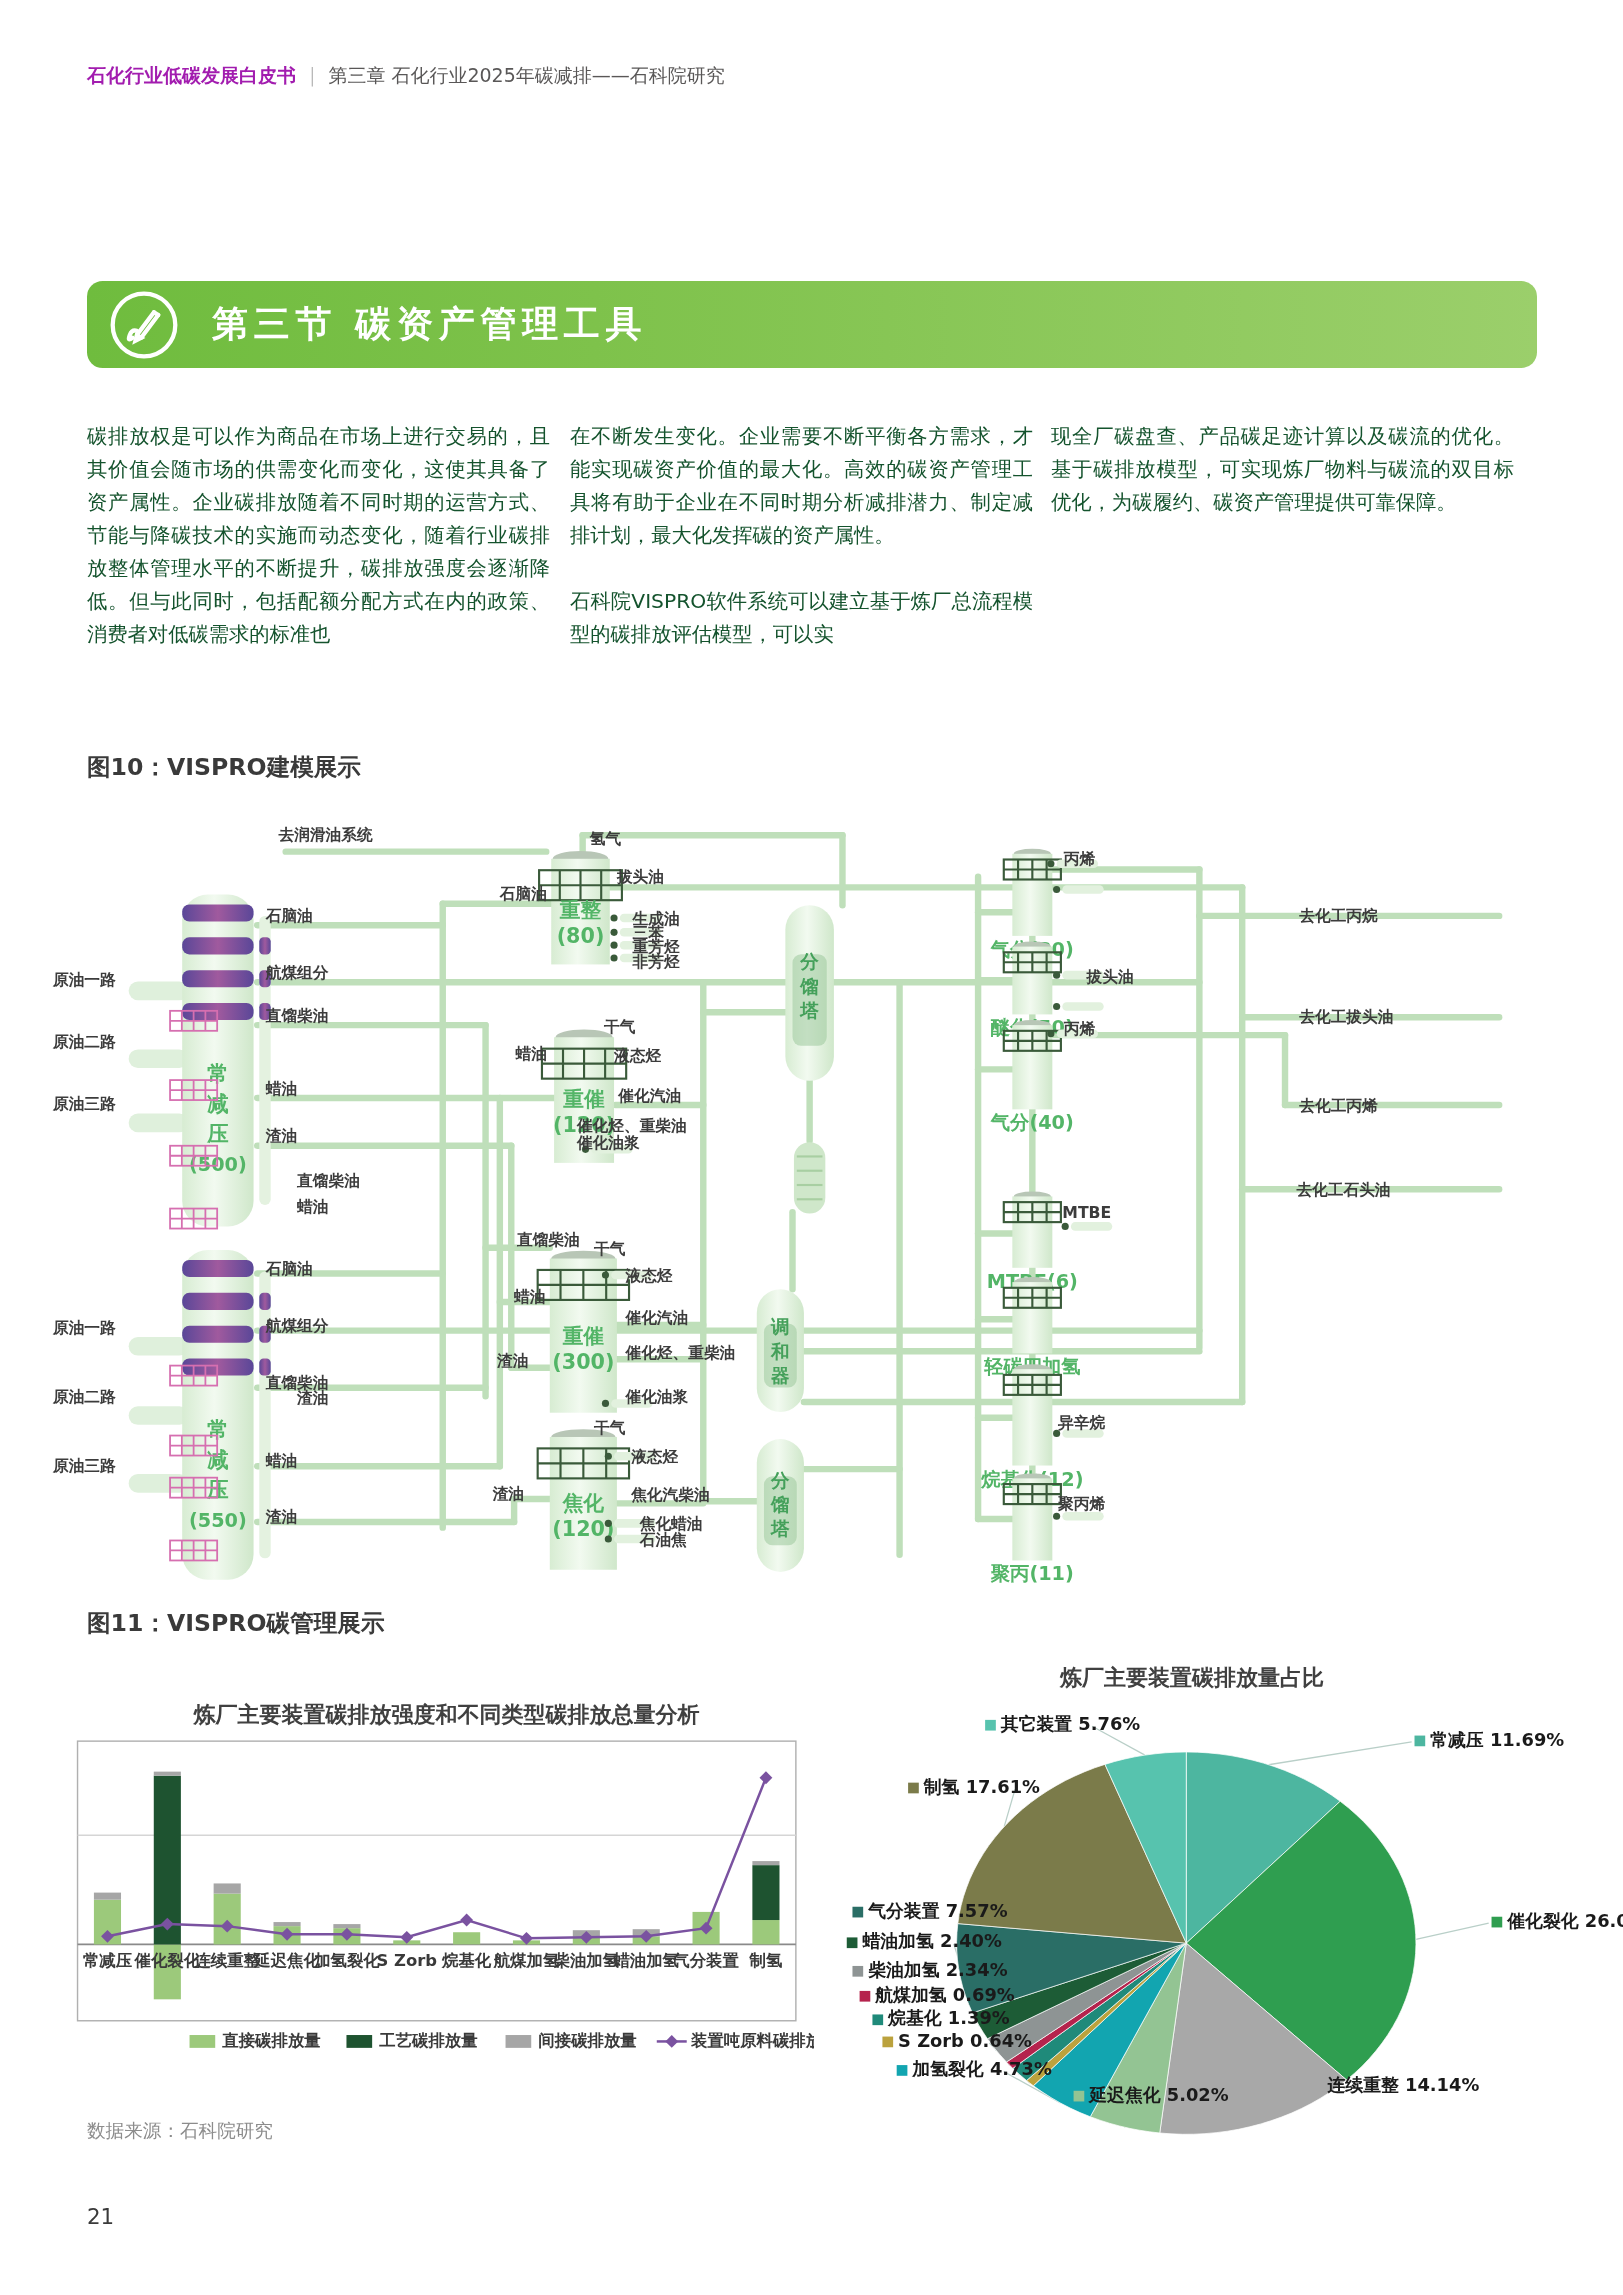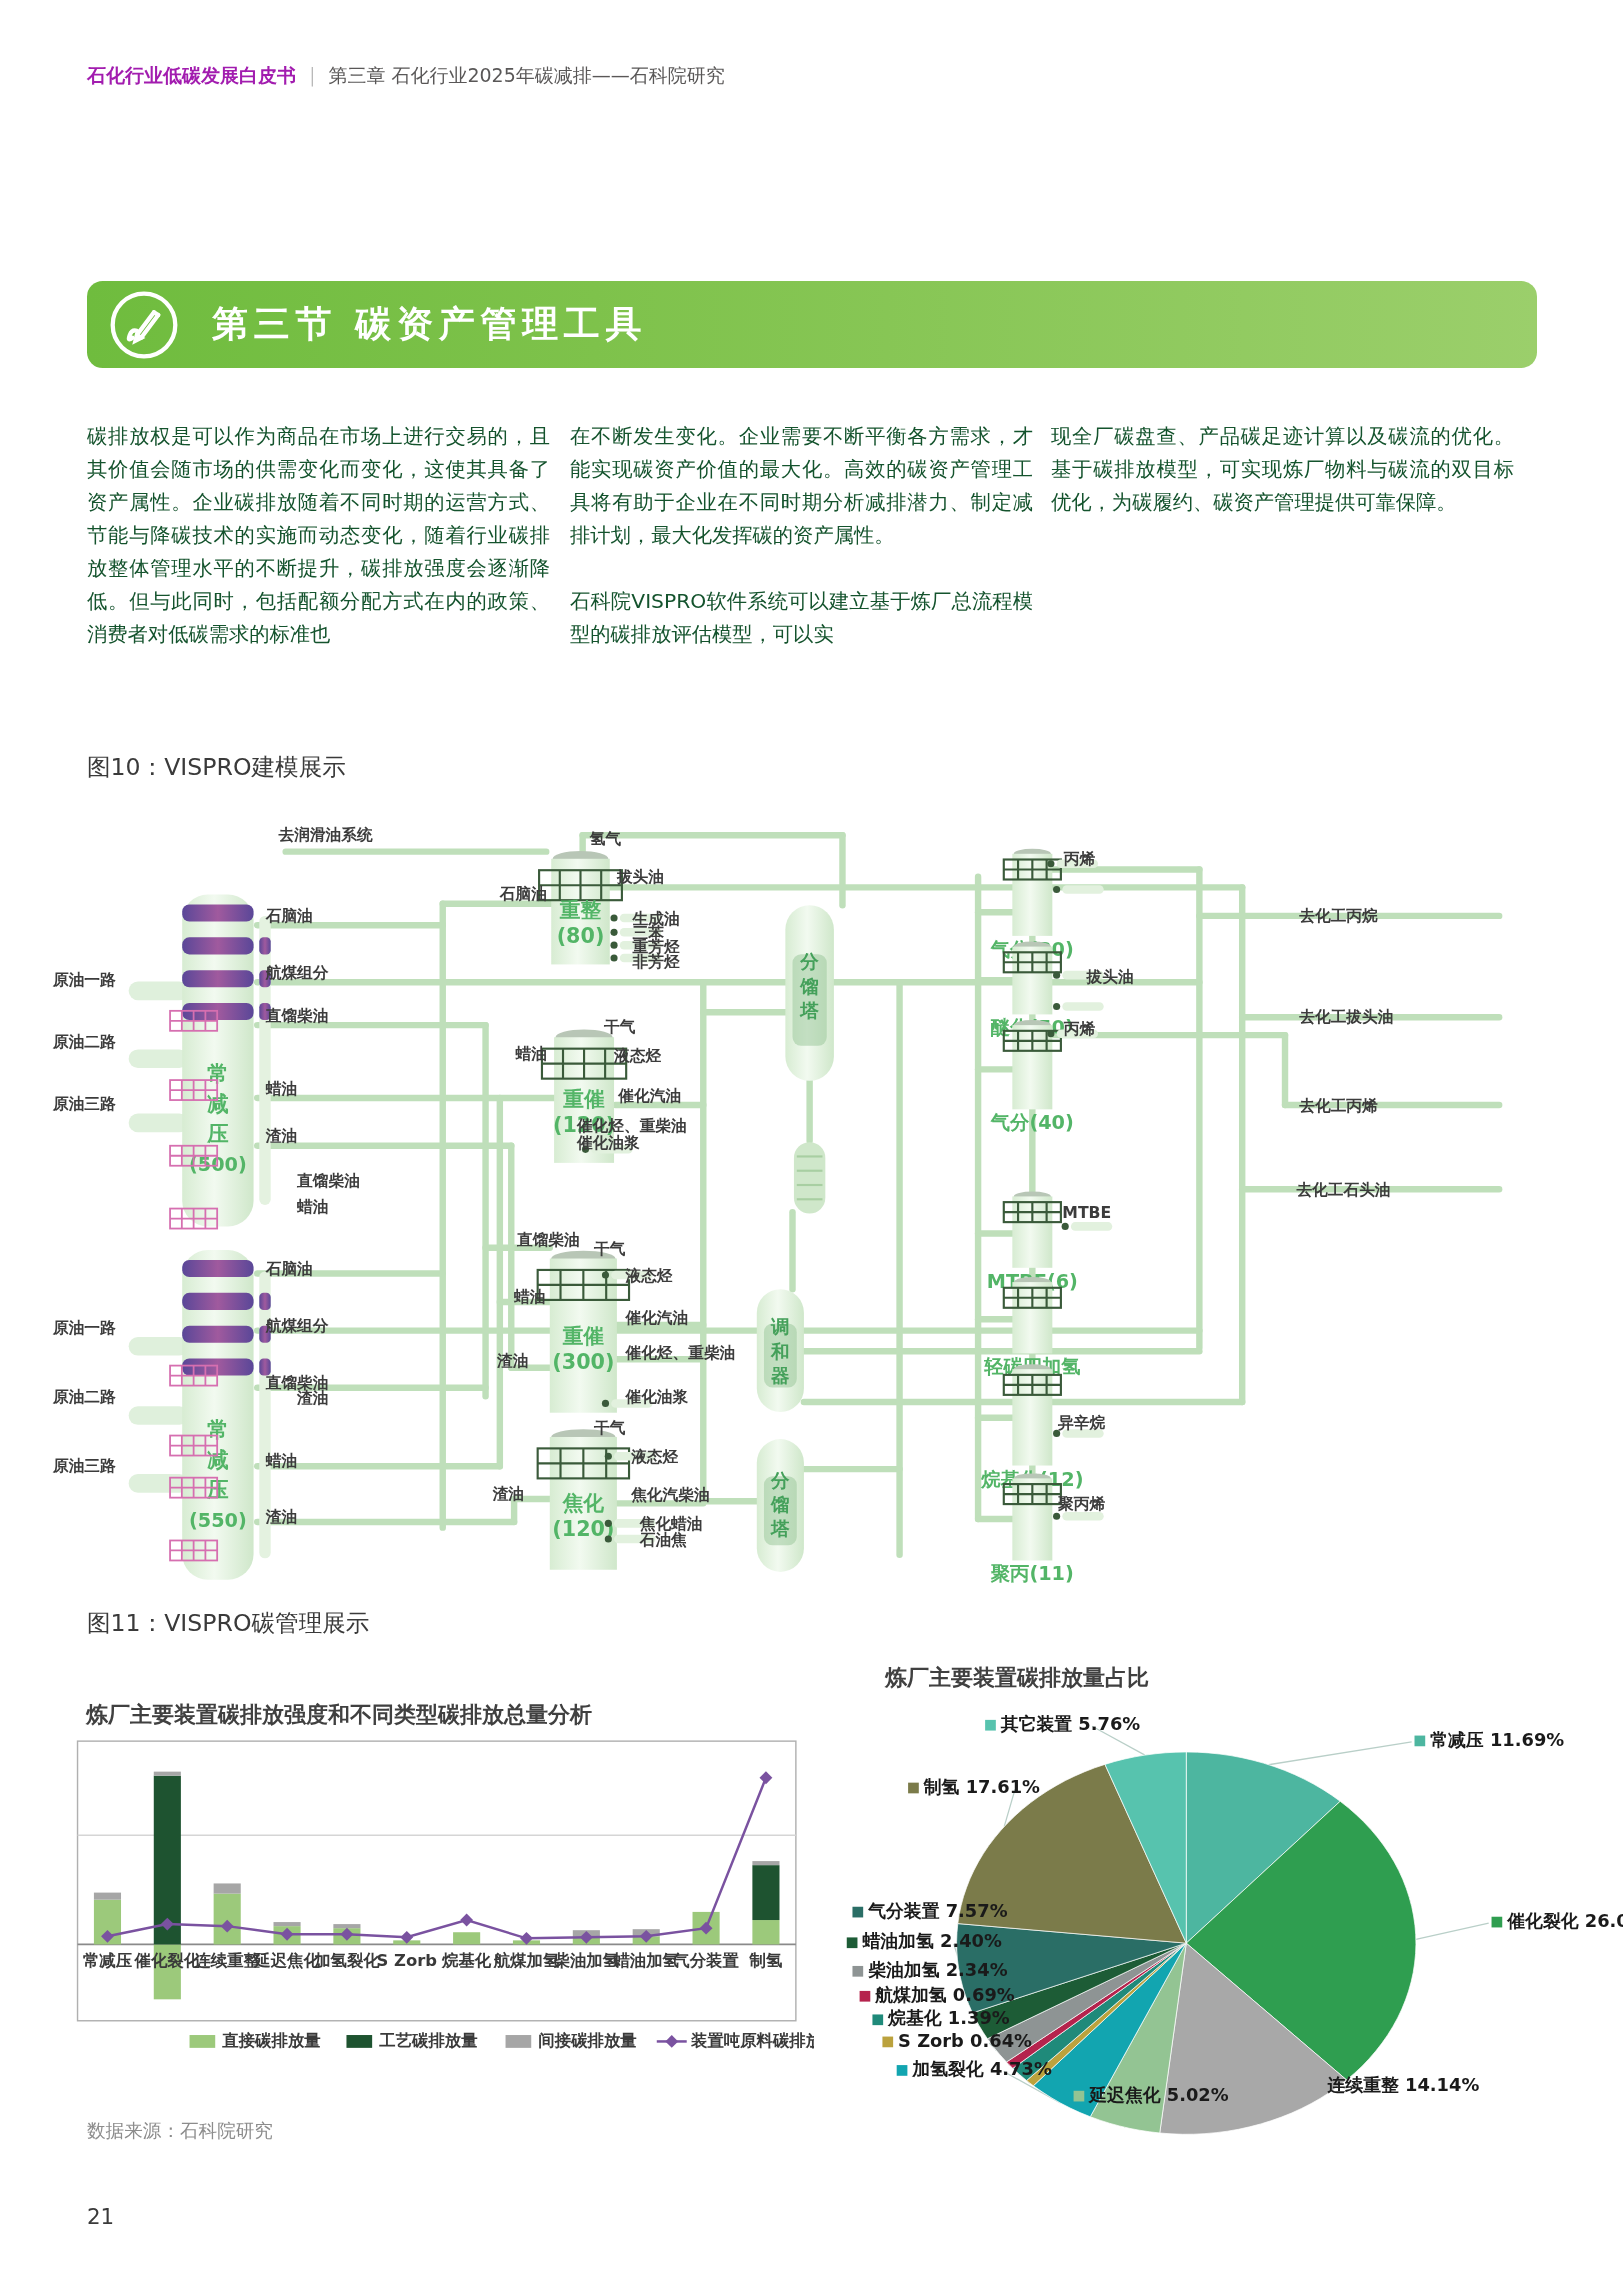"图10：VISPRO建模展示" .figtitle { font-weight: normal -> bold }
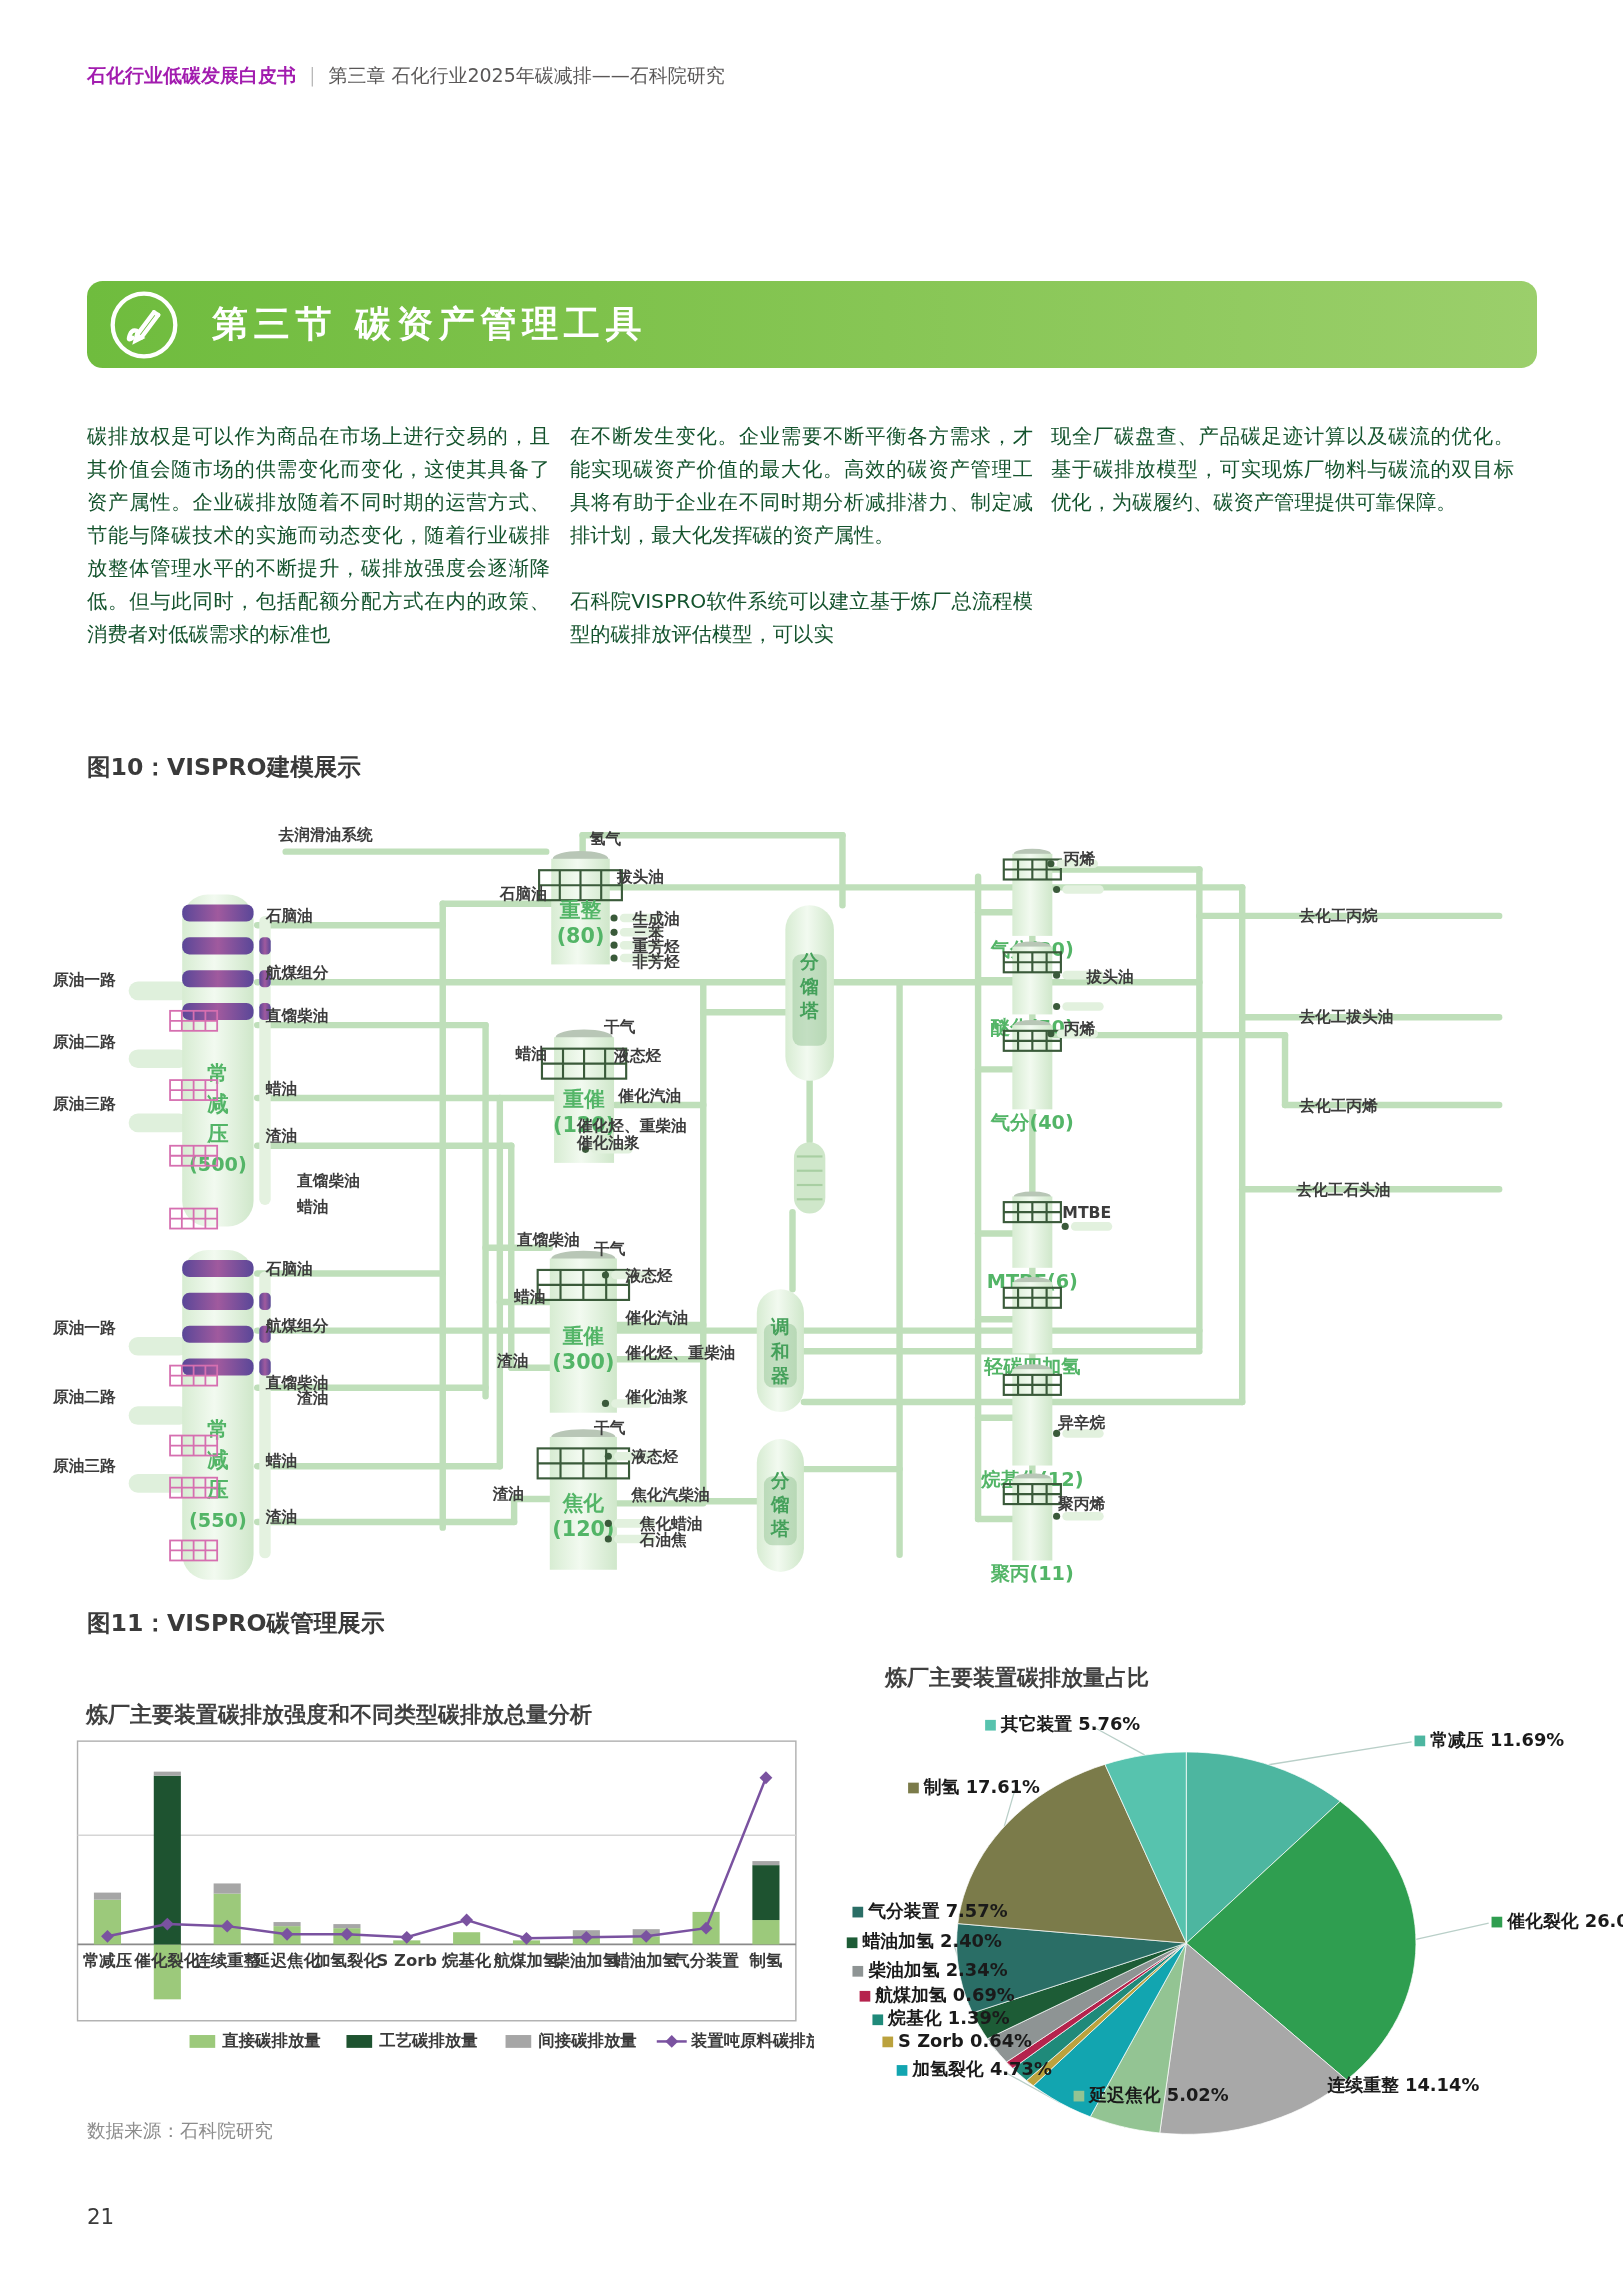"炼厂主要装置碳排放量占比" .charttitle { text-align: none -> center }
